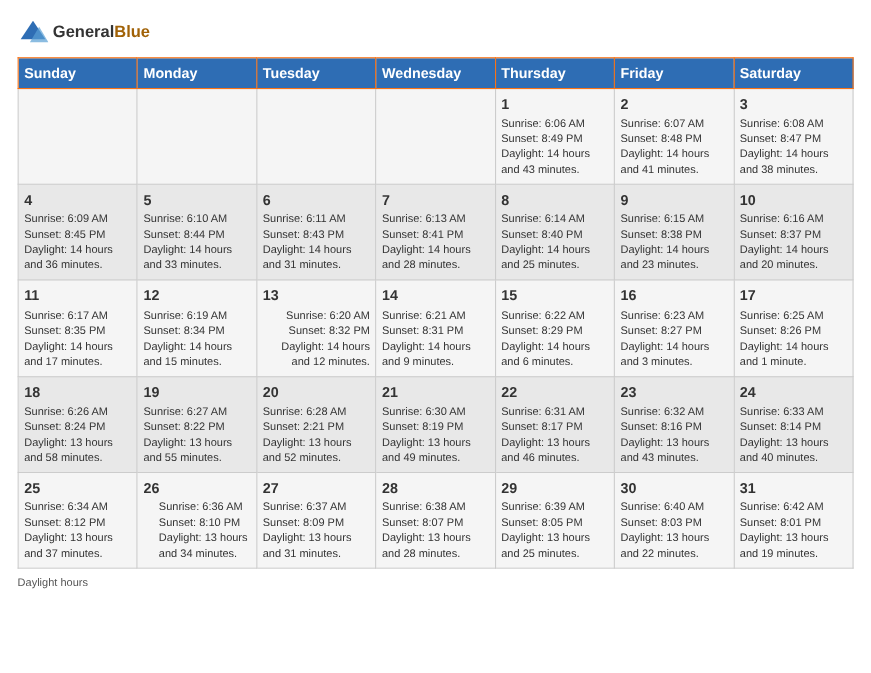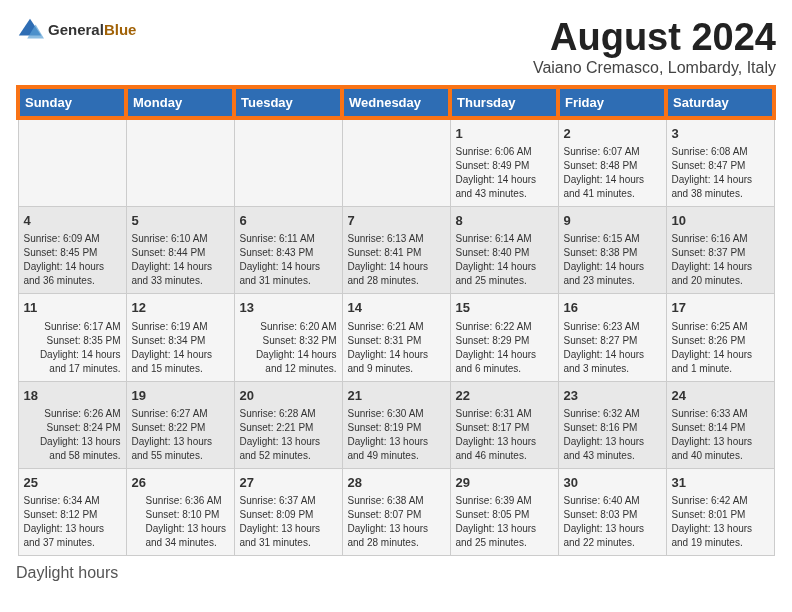"August 2024" div.title-area { html: <div> <div>August 2024</div> <div>Vaiano Cremasco, Lombardy, Italy</div> </div> -> none }
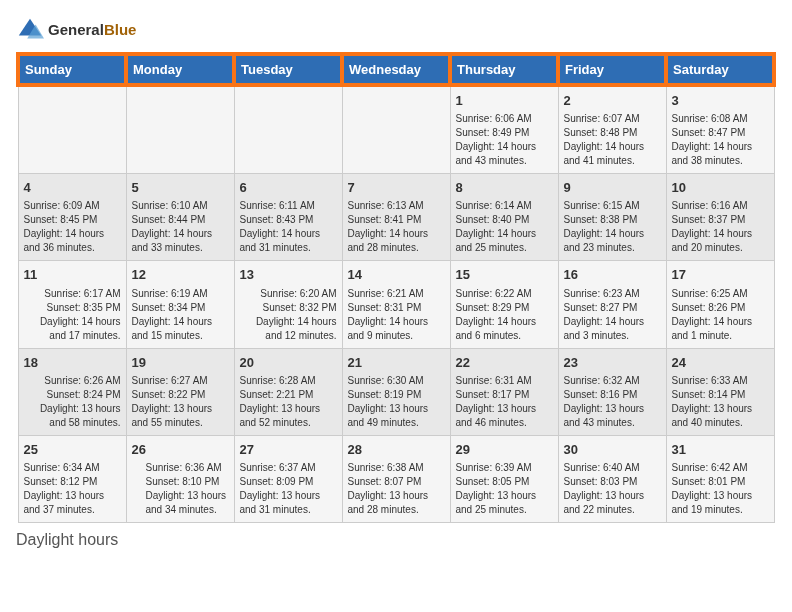"Sunday" thead tr th { border: 4px solid #f97316 -> 1px solid #f97316 }
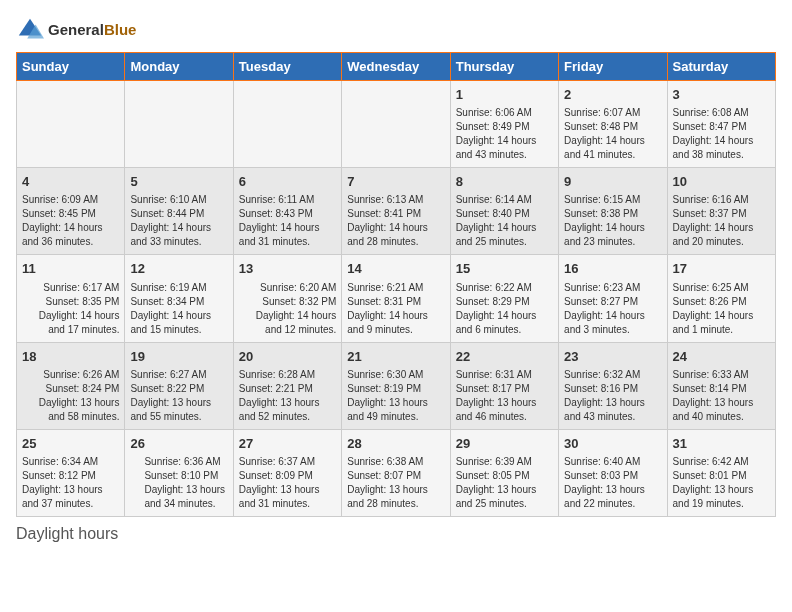"Sunrise: 6:17 AM" div.day-info { text-align: right -> none }
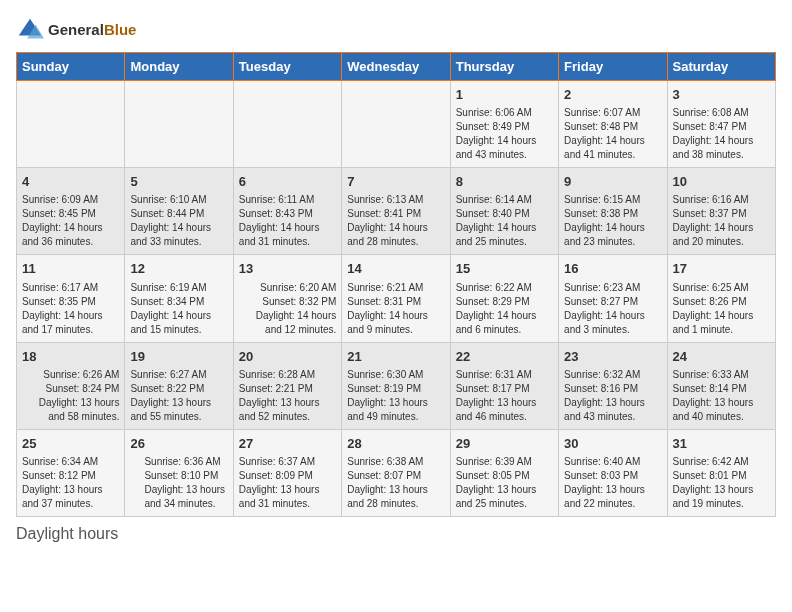"Sunrise: 6:26 AM" div.day-info { text-align: right -> none }
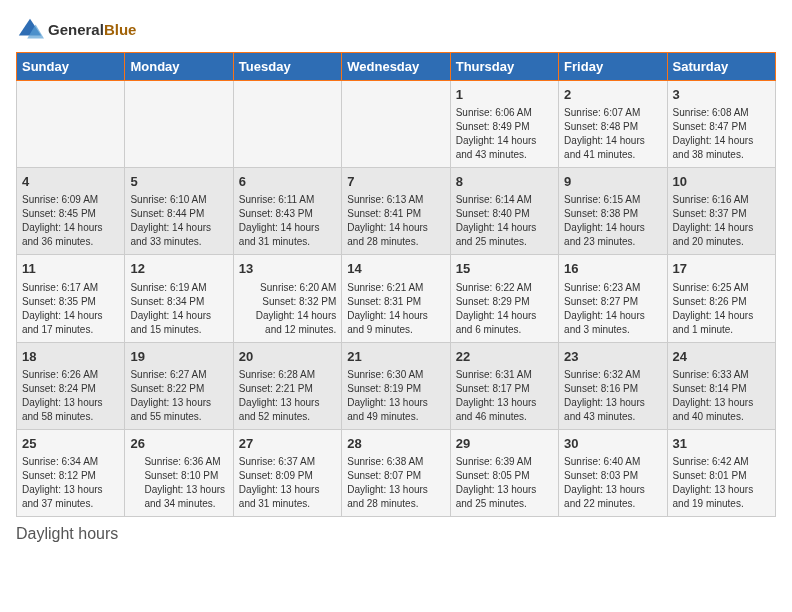"Daylight hours" .footer { font-size: 16px -> 10px }
